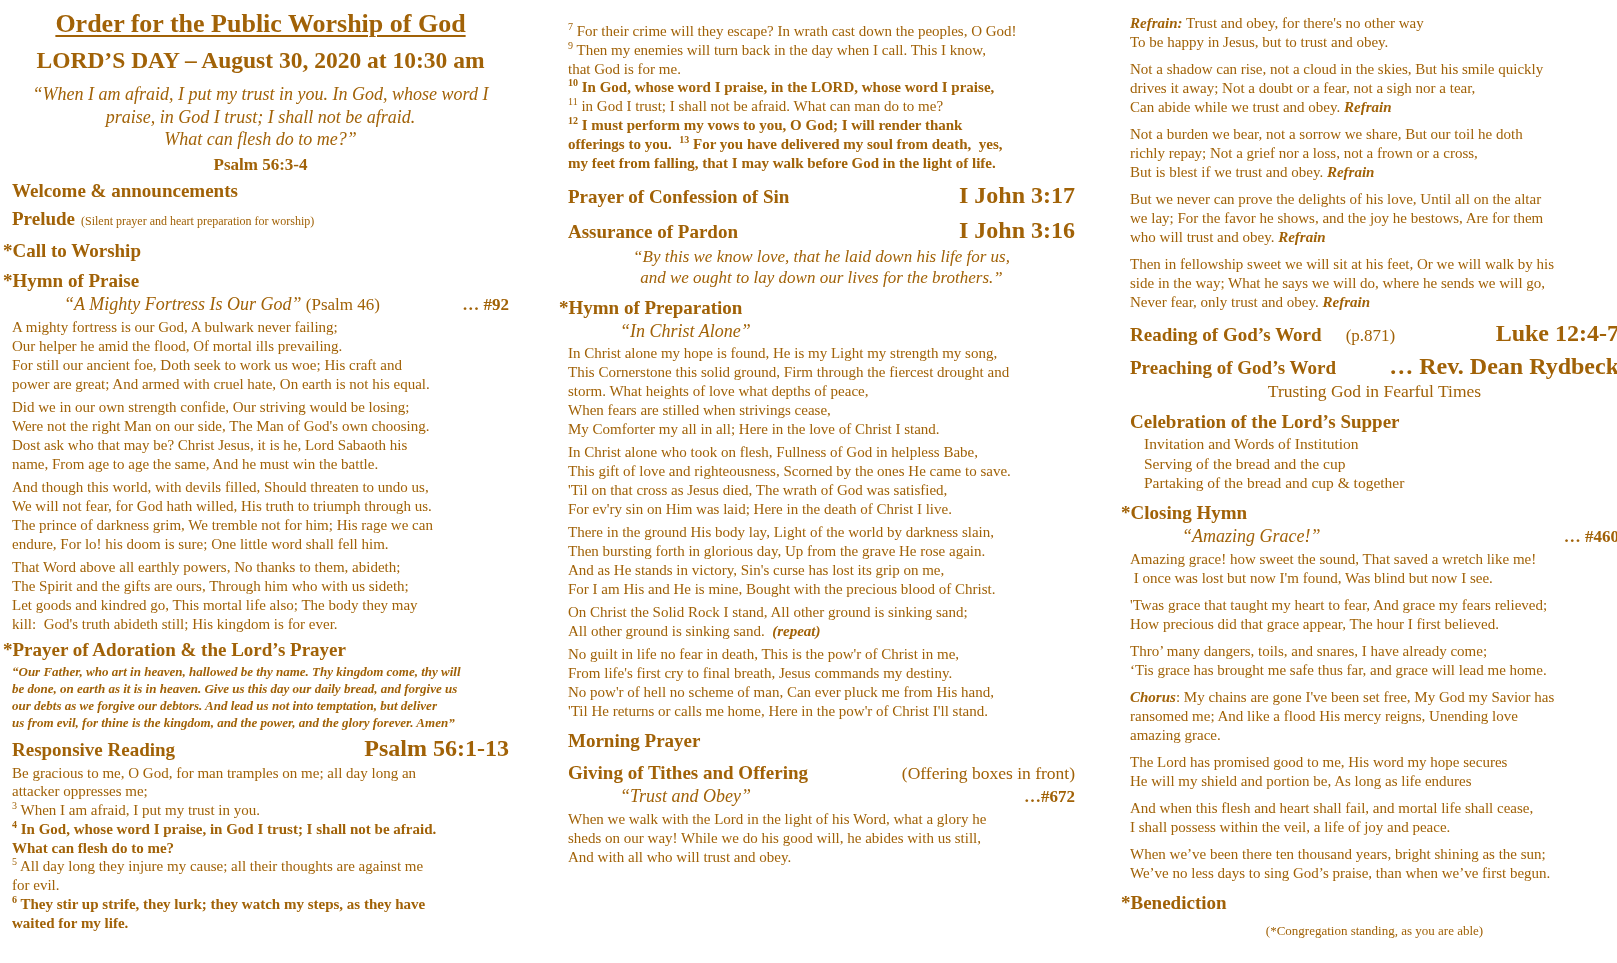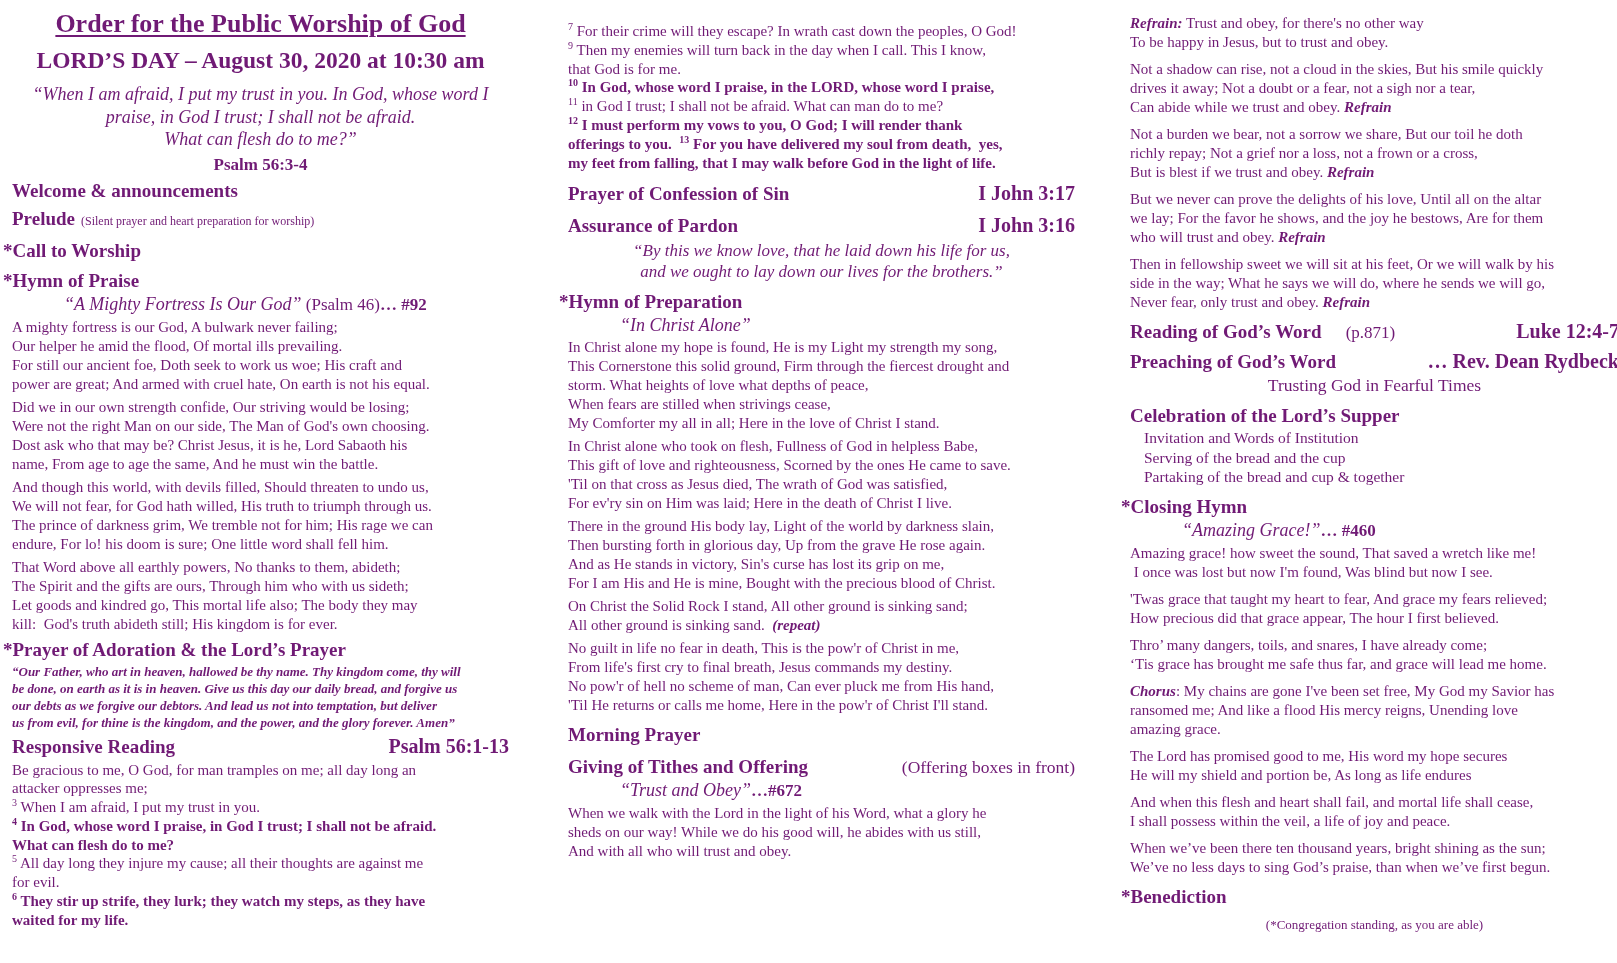"Order for the Public Worship" .page { color: #701a75 -> #a16207 }
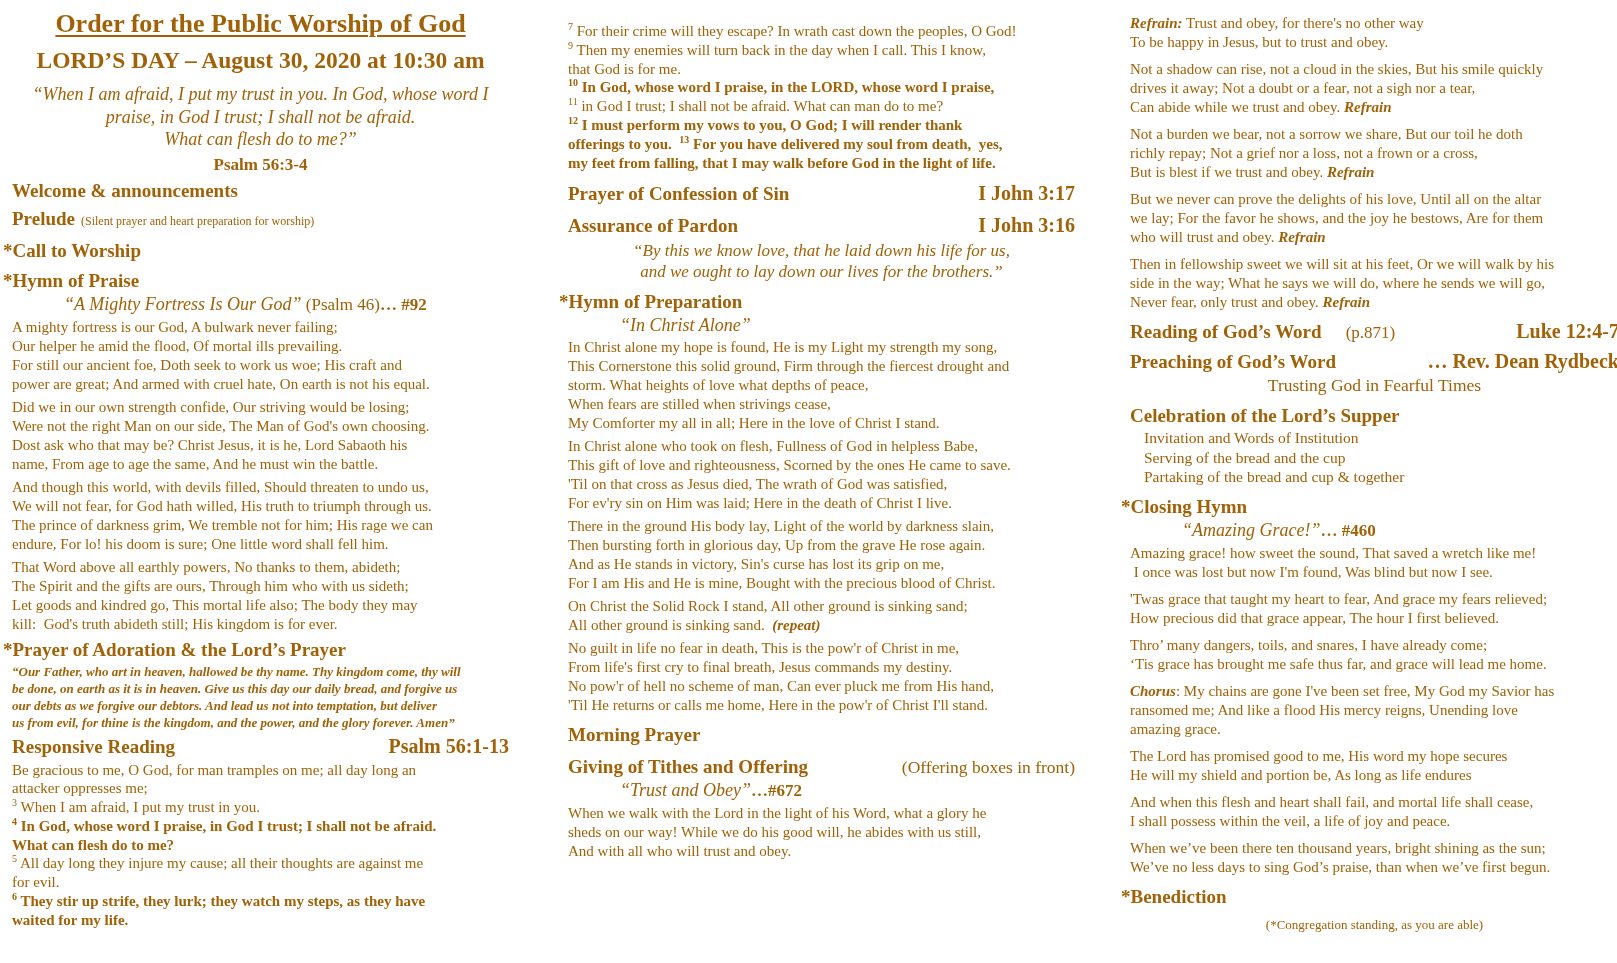"I John 3:17" .ref { font-size: 20px -> 24px }
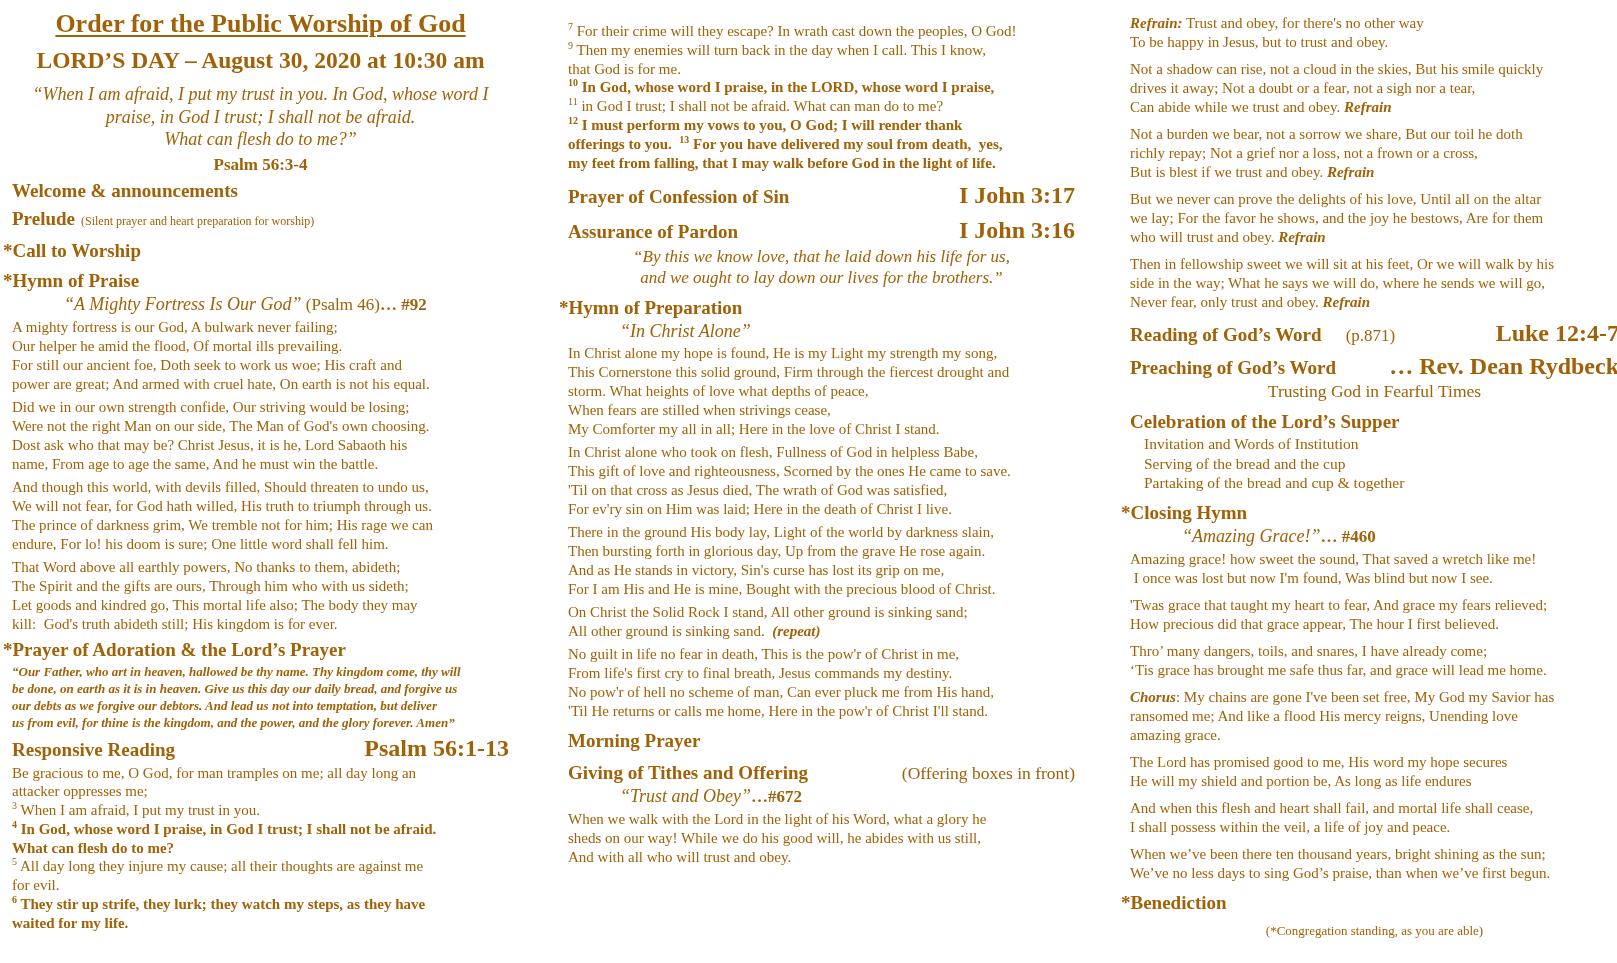"“A Mighty Fortress Is Our" .trow { justify-content: none -> space-between }
